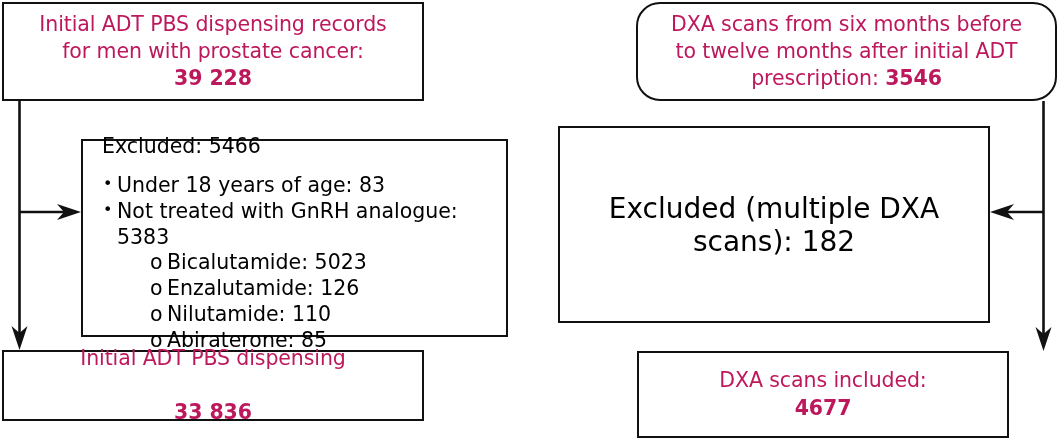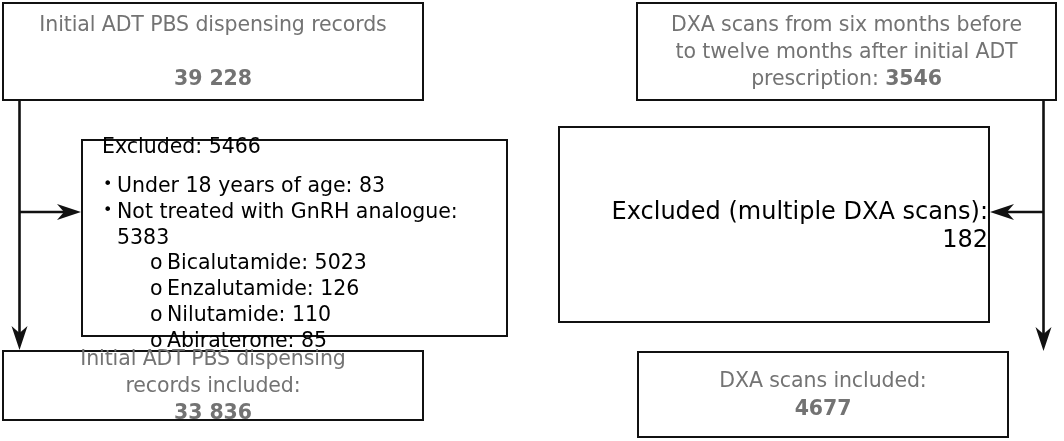"Initial ADT PBS dispensing records" .node-text { color: #737373 -> #be185d }
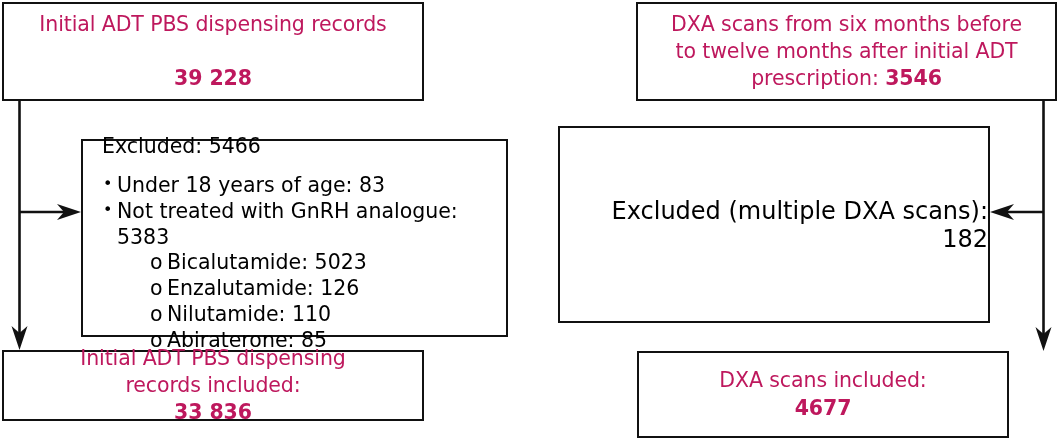"DXA scans from six months" #box-source-dxa { border-radius: none -> 24px }
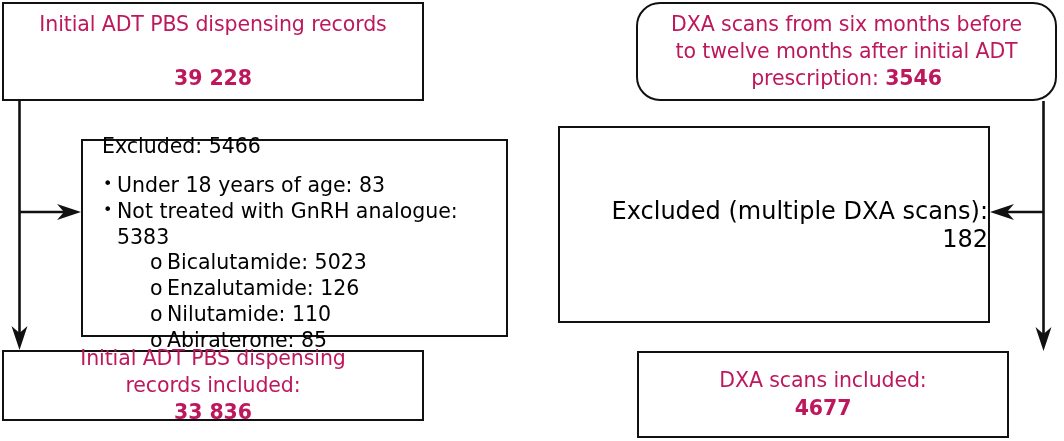"for men with prostate cancer:" span { html: none -> <span>for men with prostate cancer:</span> }
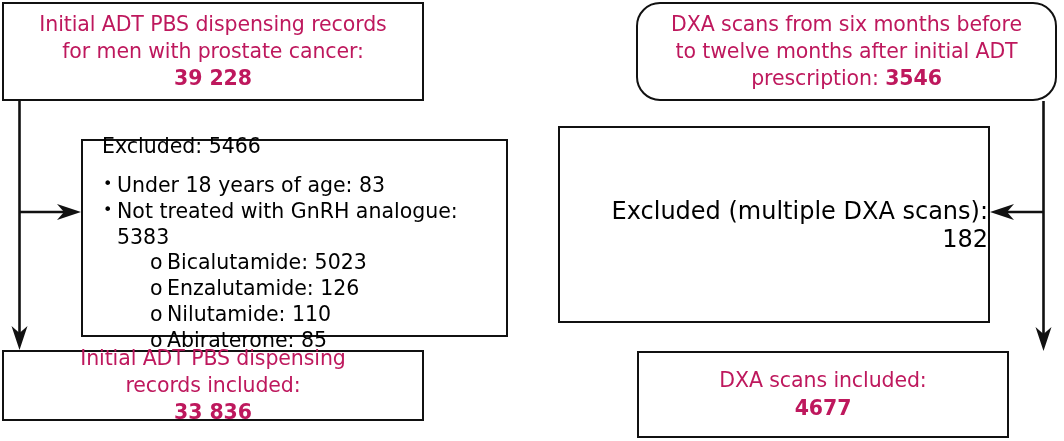"Excluded (multiple DXA scans): 182" .excl-dxa-text { font-size: 24px -> 28px; text-align: right -> center }
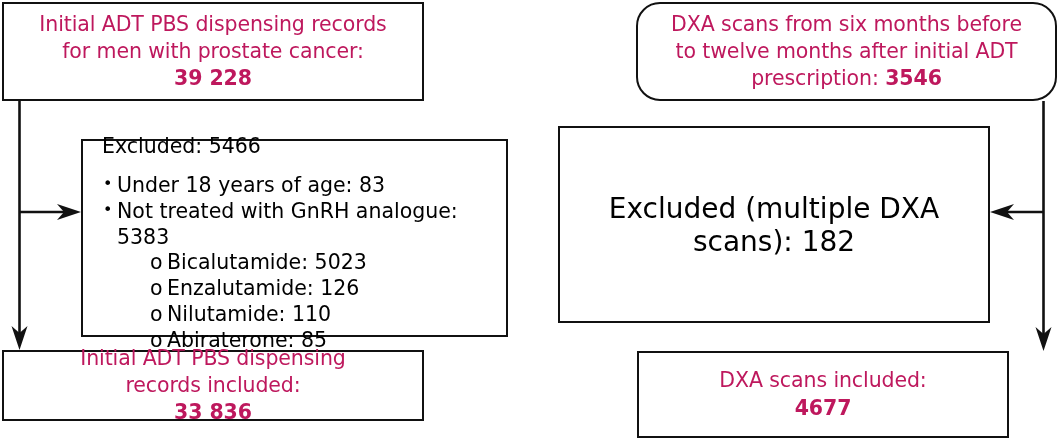"records included:" span { html: <span>records included:</span> -> none }
